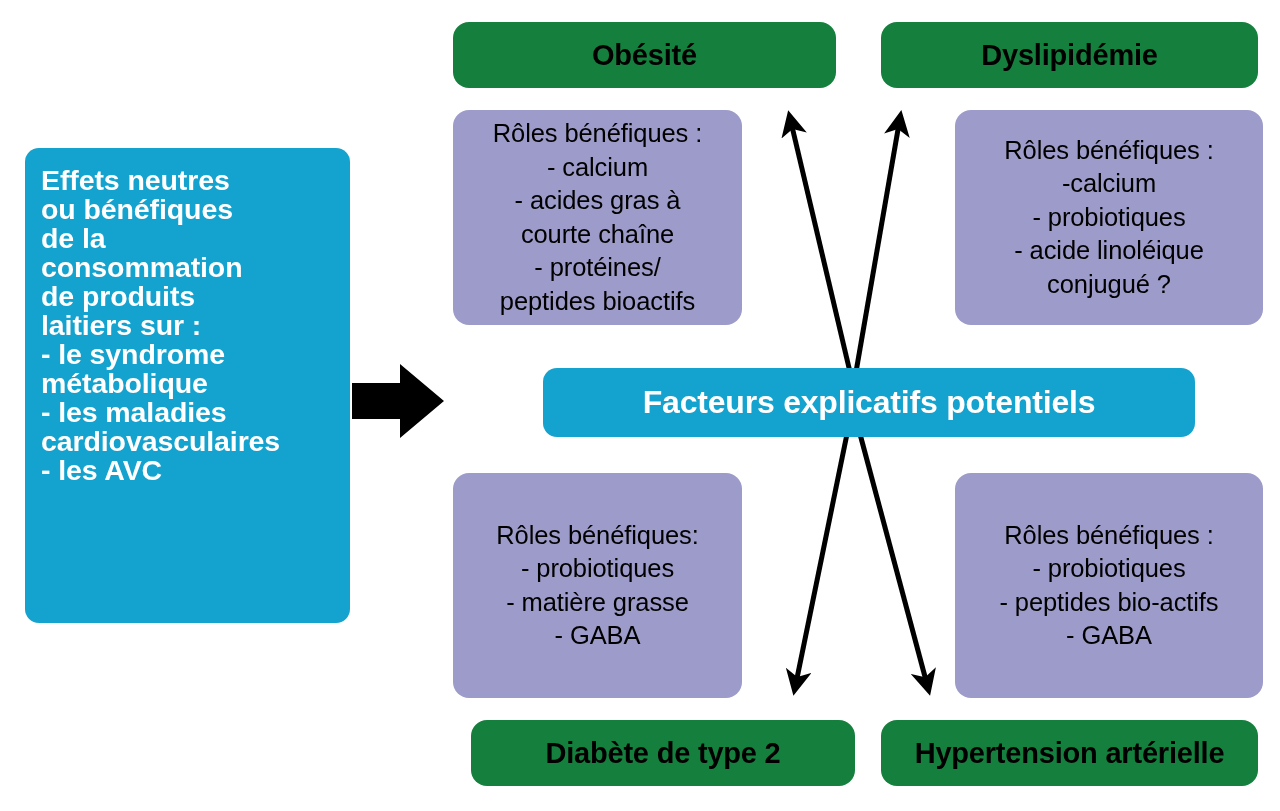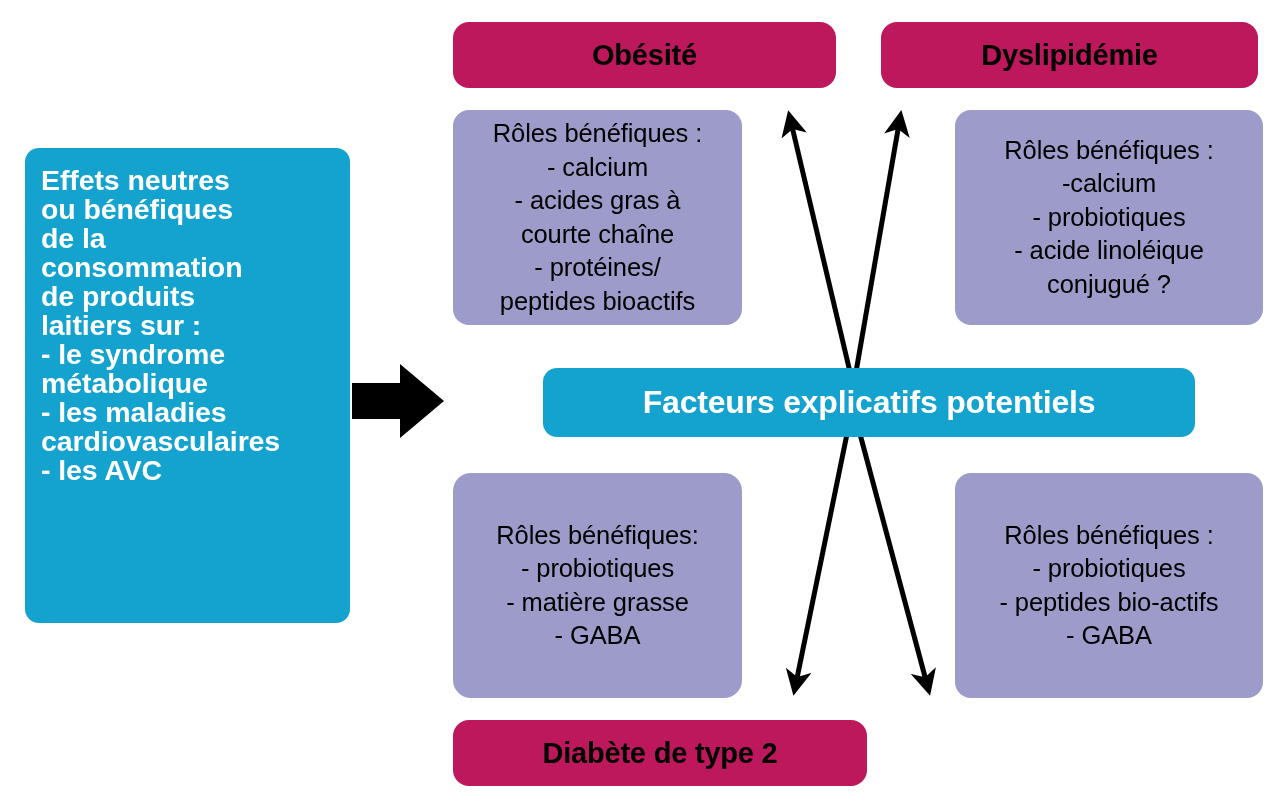"Obésité" .outcome { background: #be185d -> #15803d }
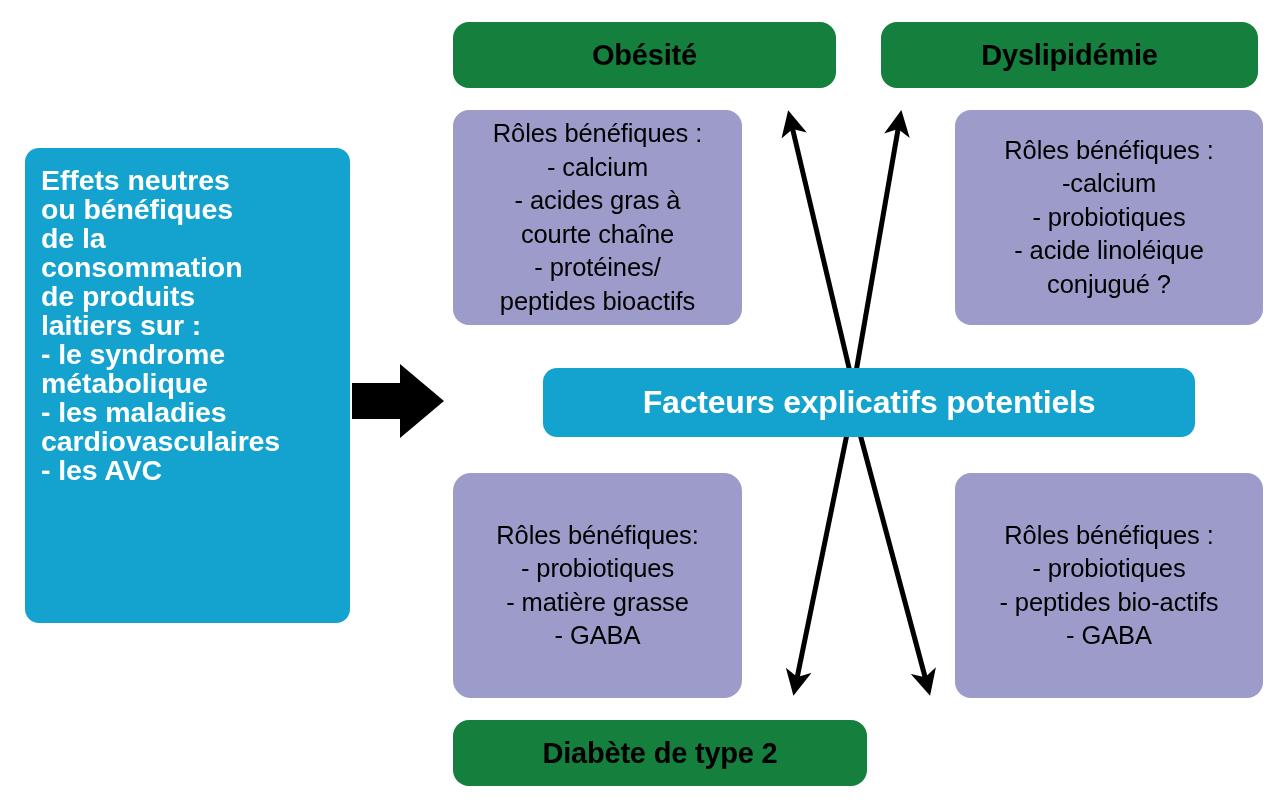"Rôles bénéfiques:" #factor-diabete { border-radius: 18px -> none }
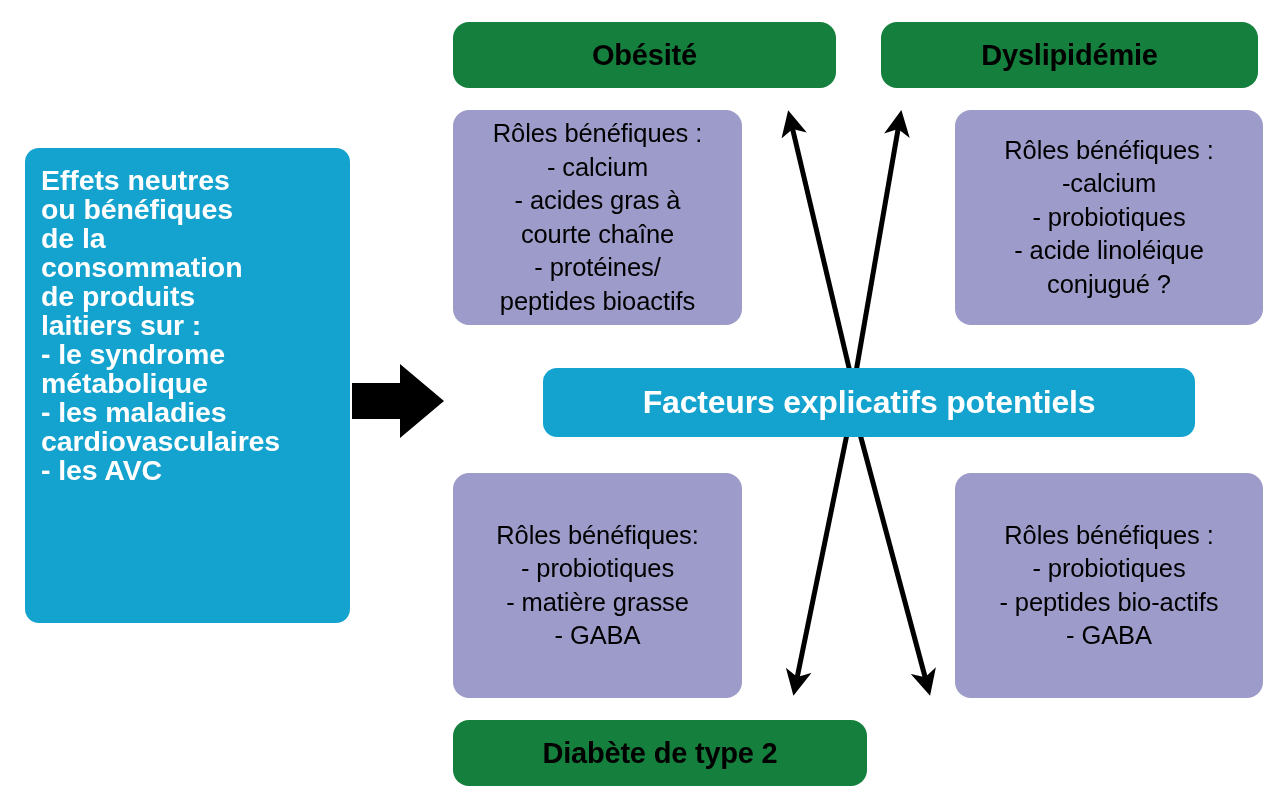"Diabète de type 2" #outcome-diabete { left: 453px -> 471px; width: 414px -> 384px }
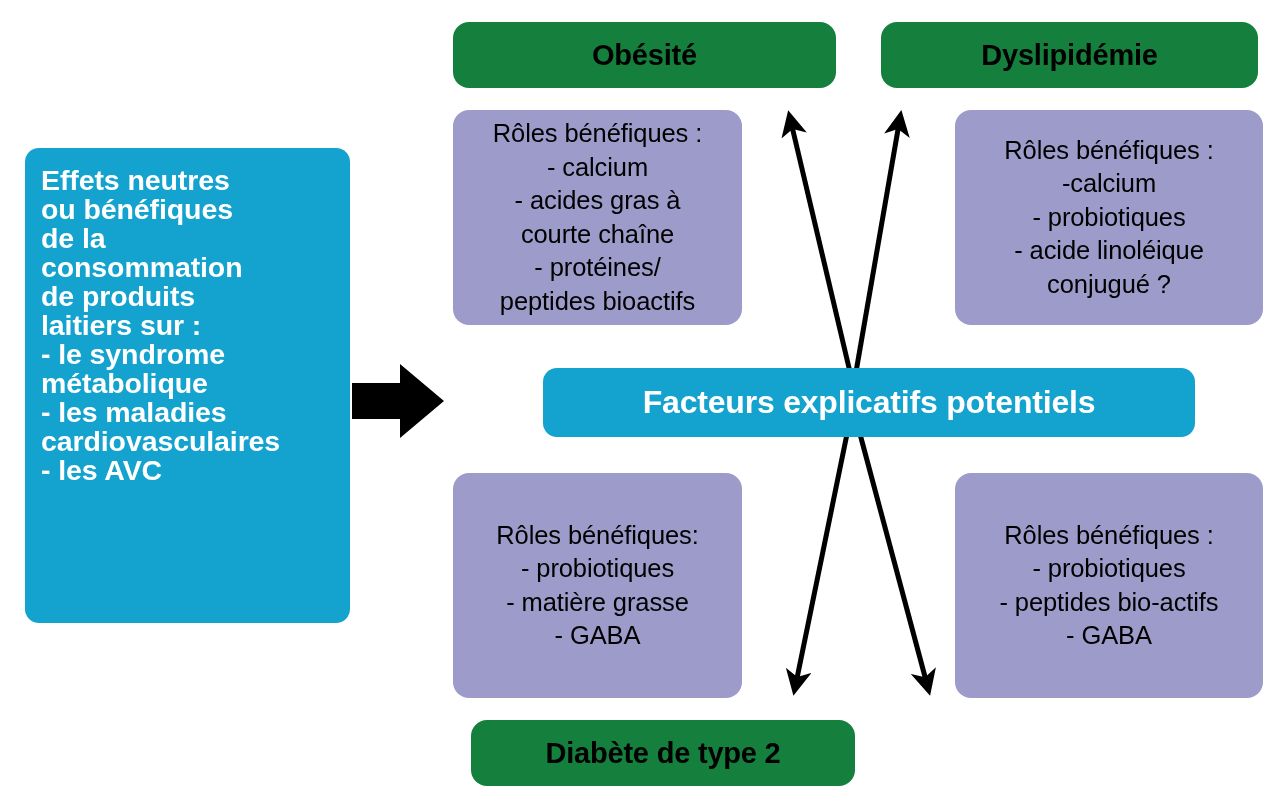"Hypertension artérielle" div.box { html: none -> <div> <span>Hypertension artérielle</span> </div> }
